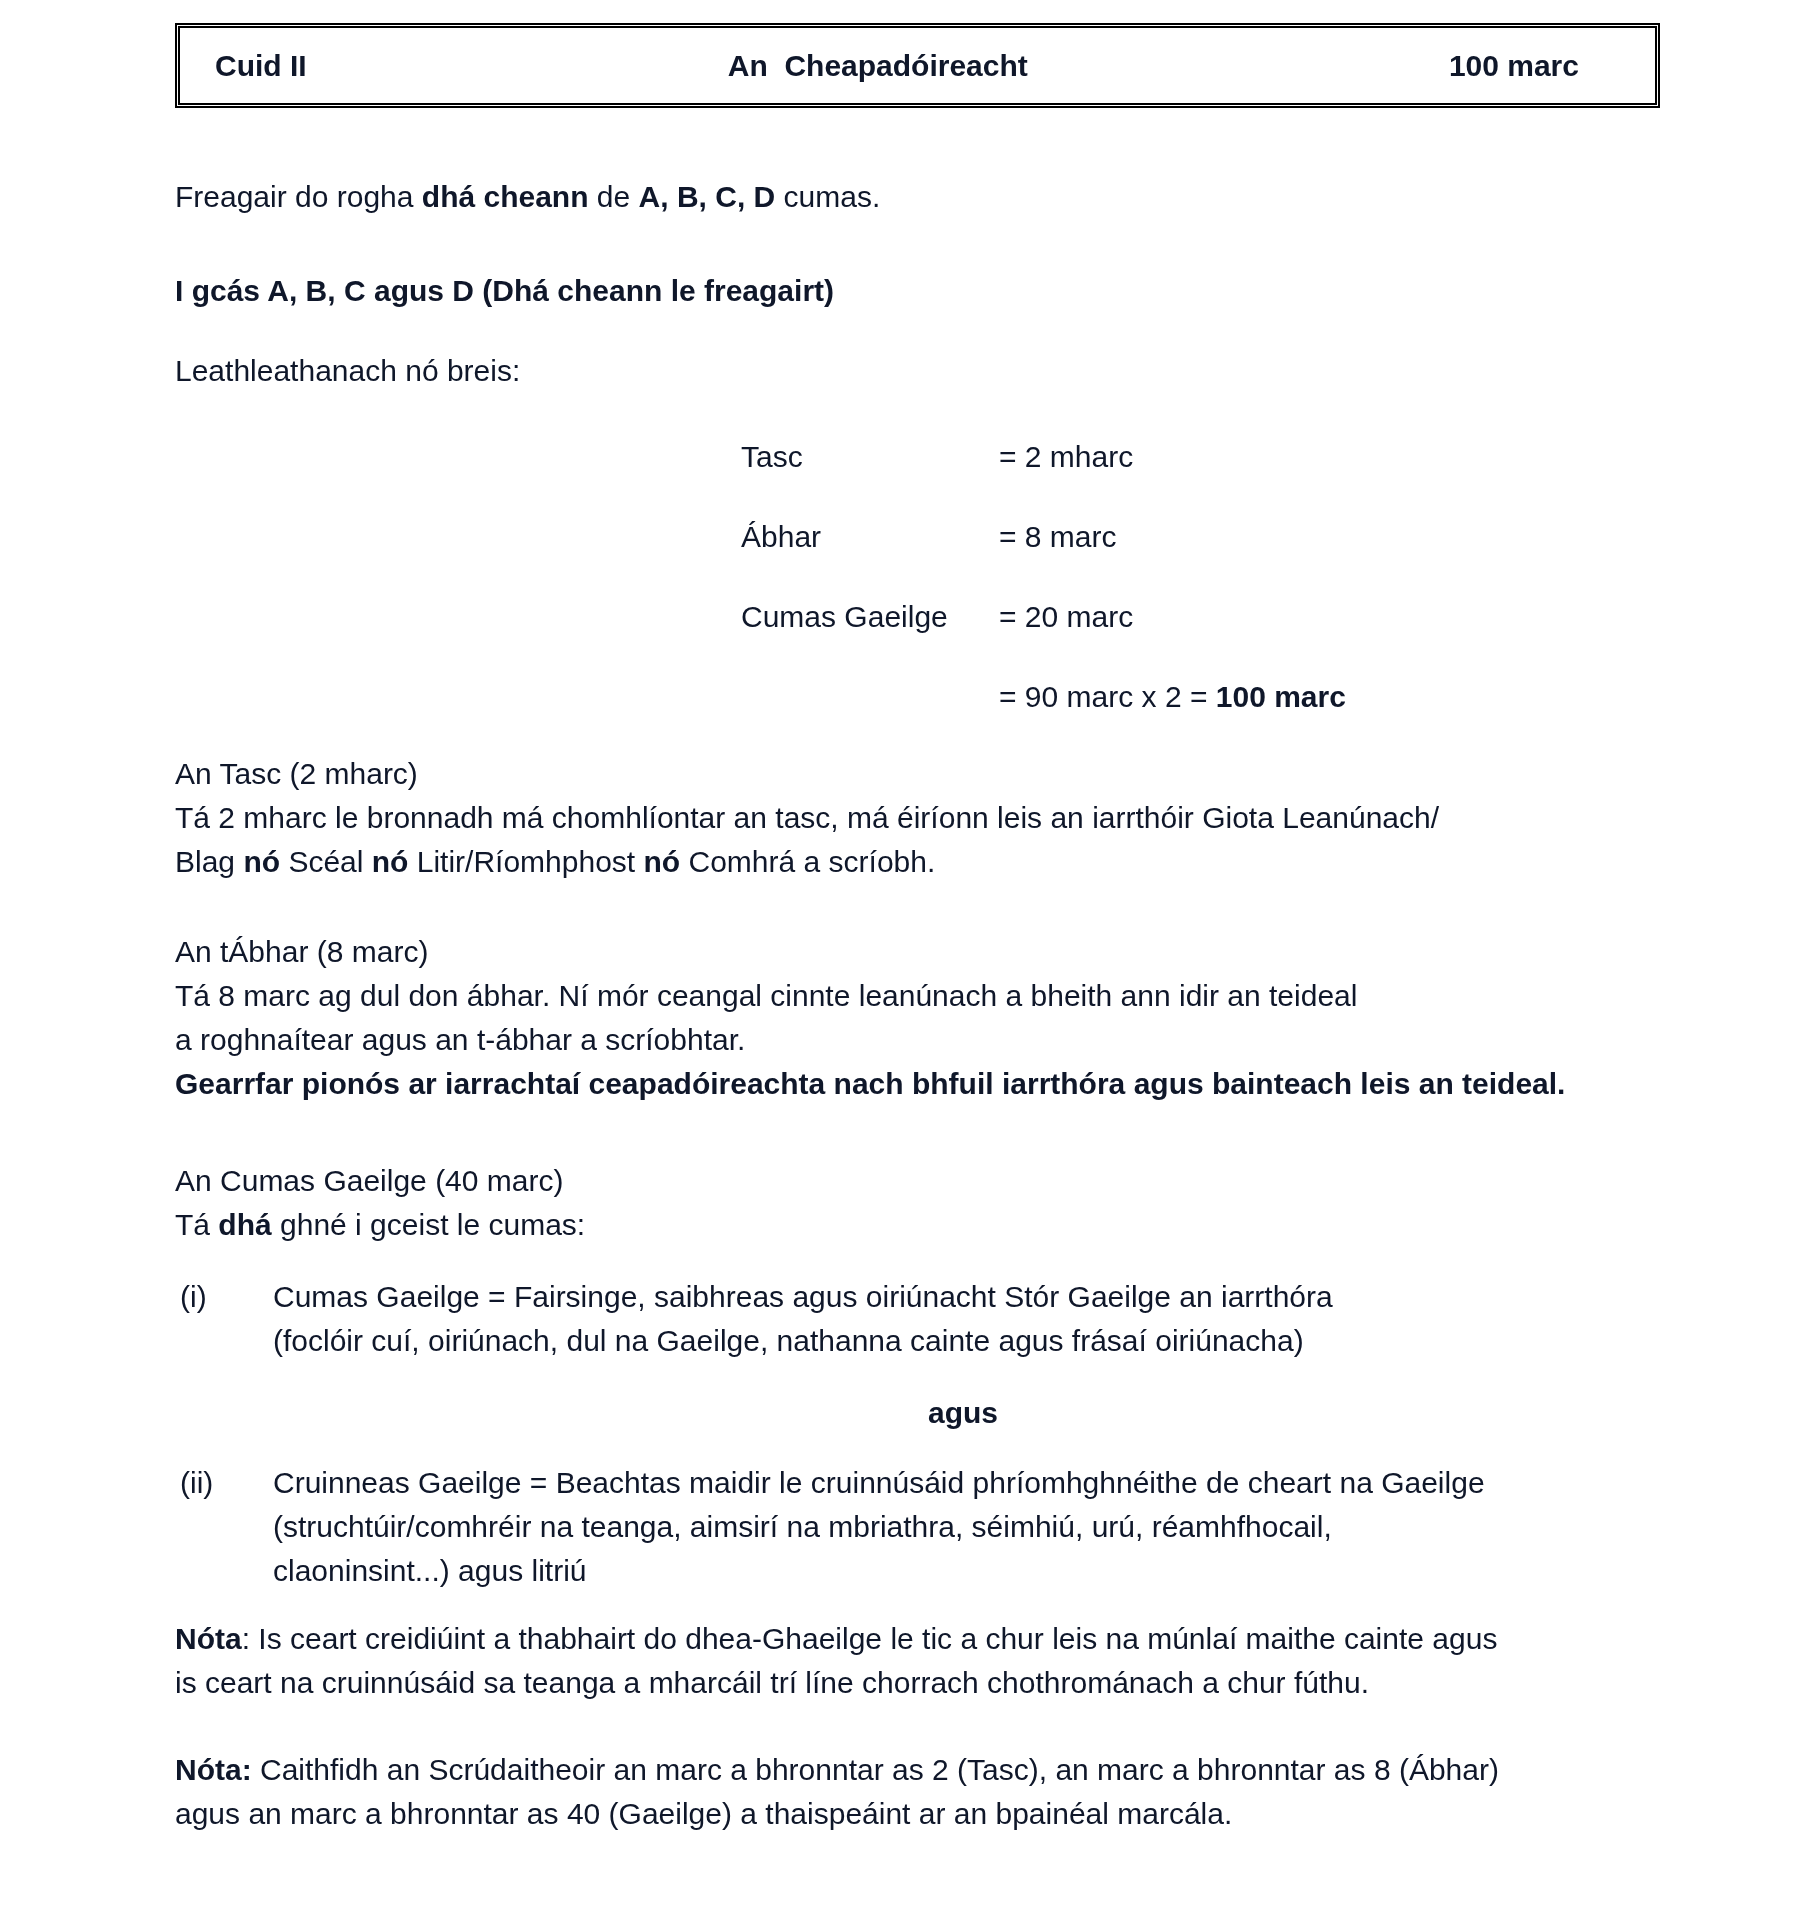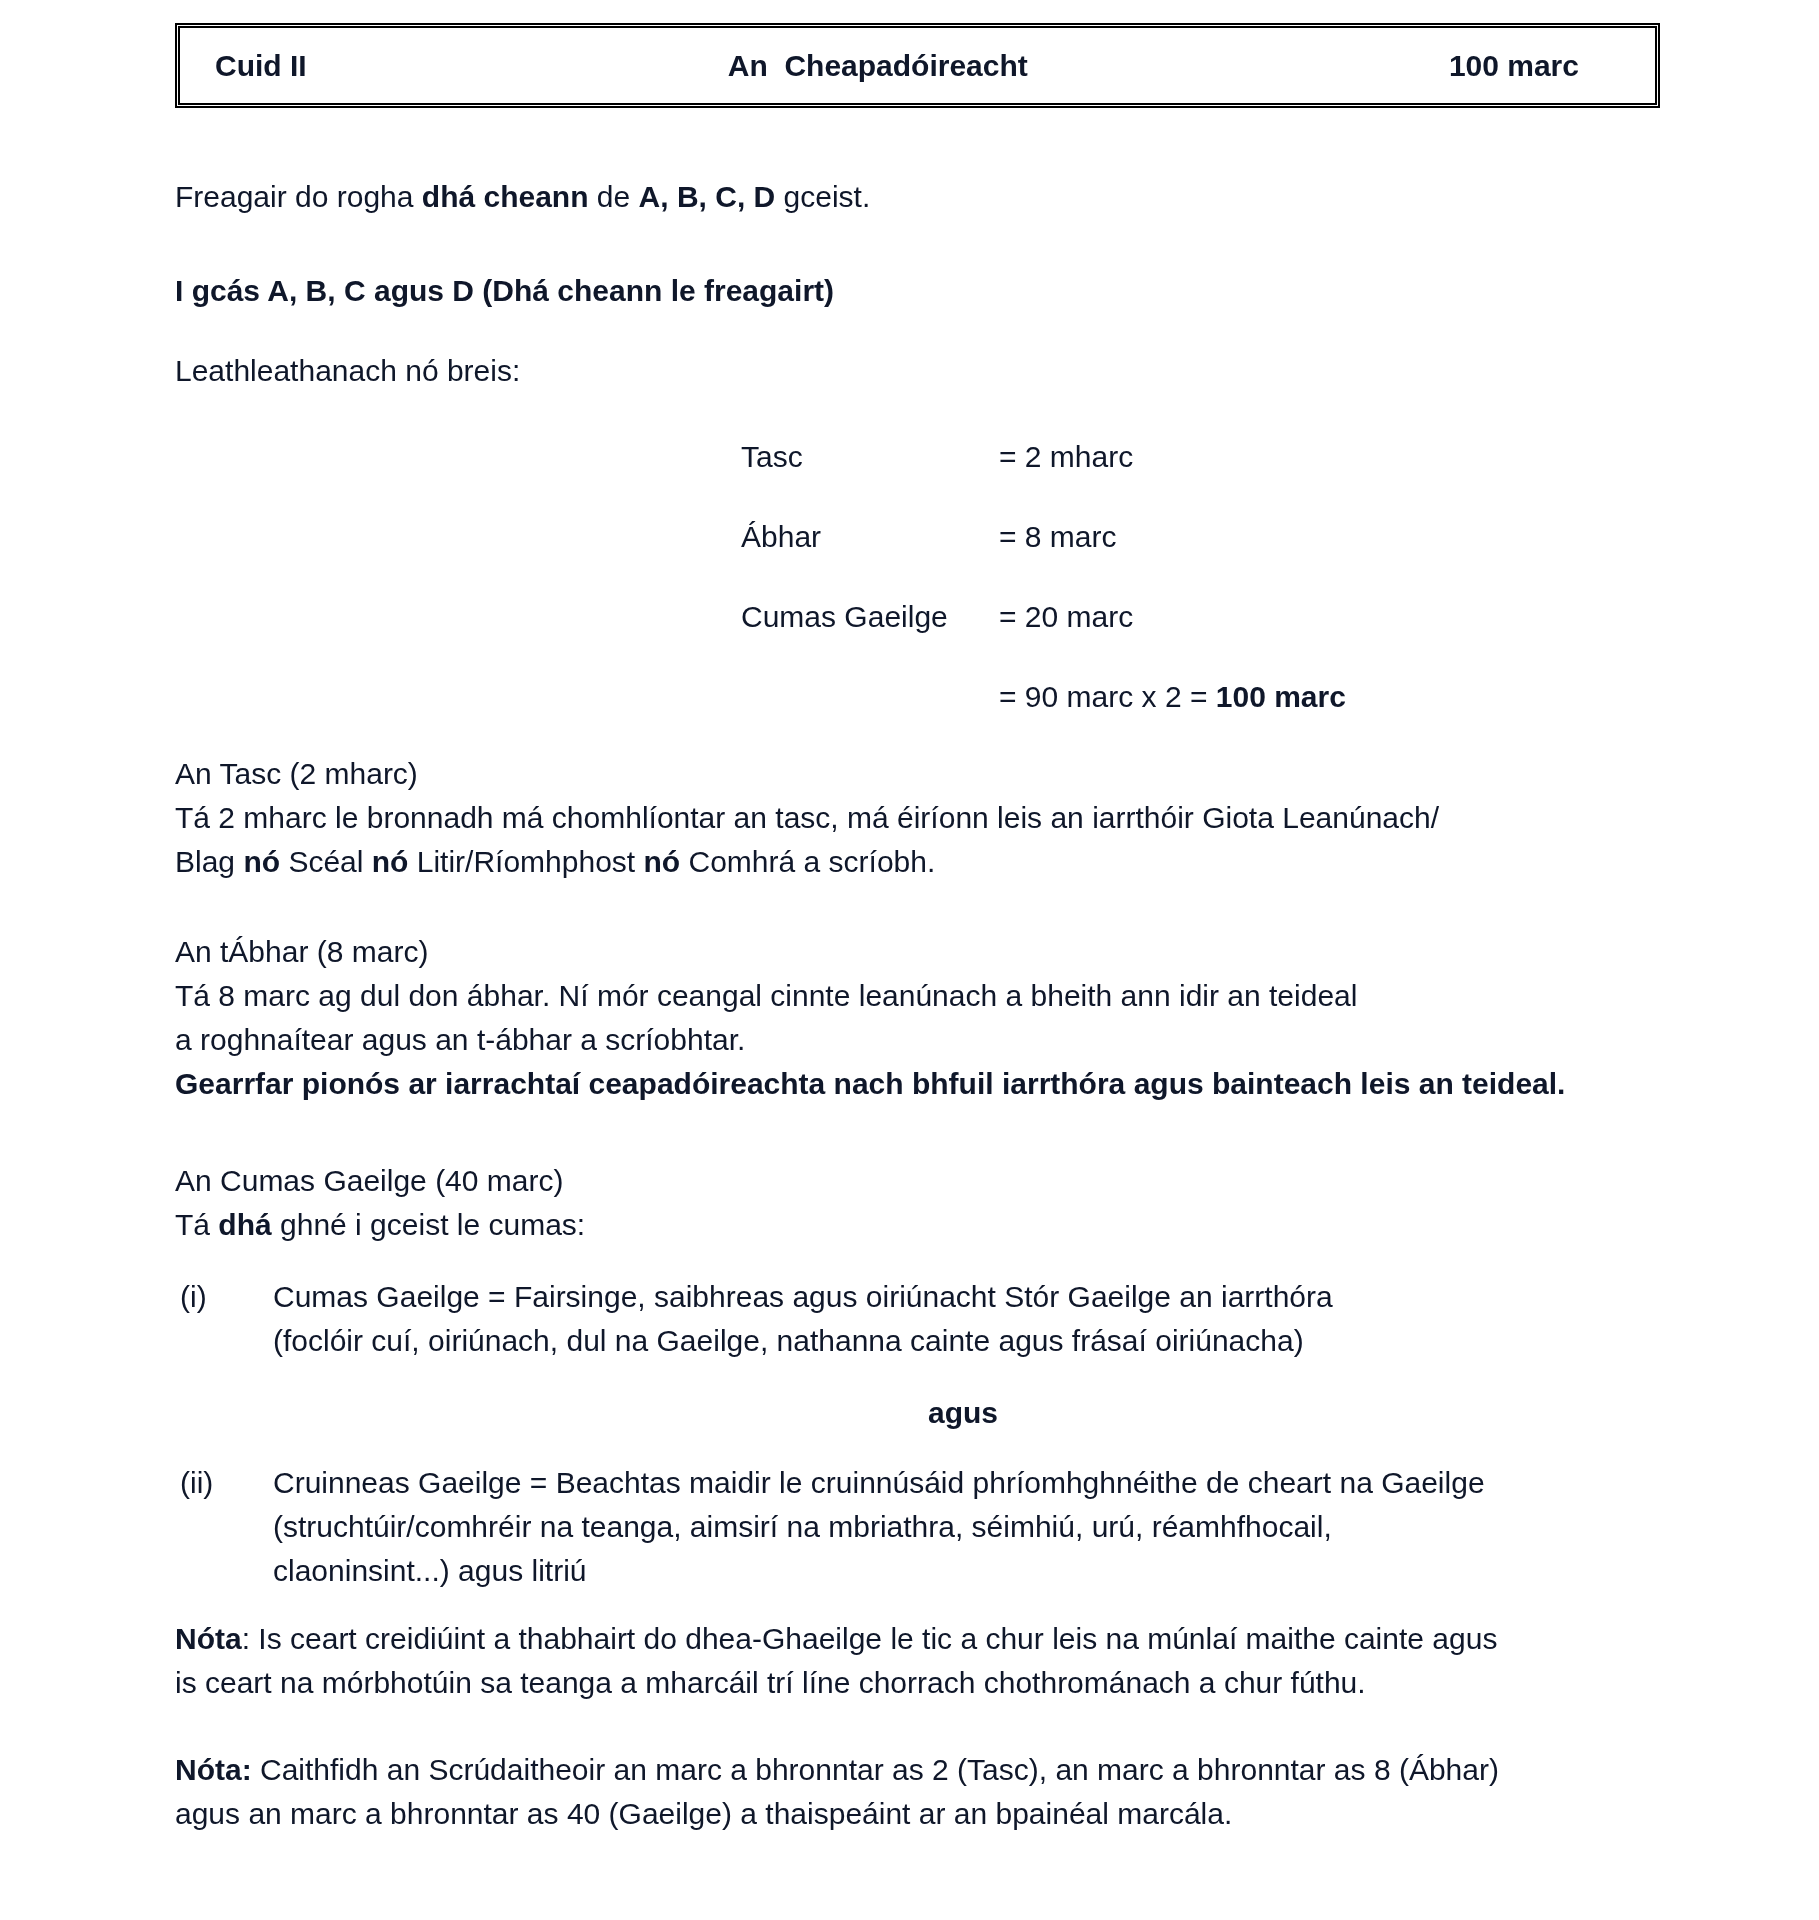"gceist." span { text: gceist -> cumas }
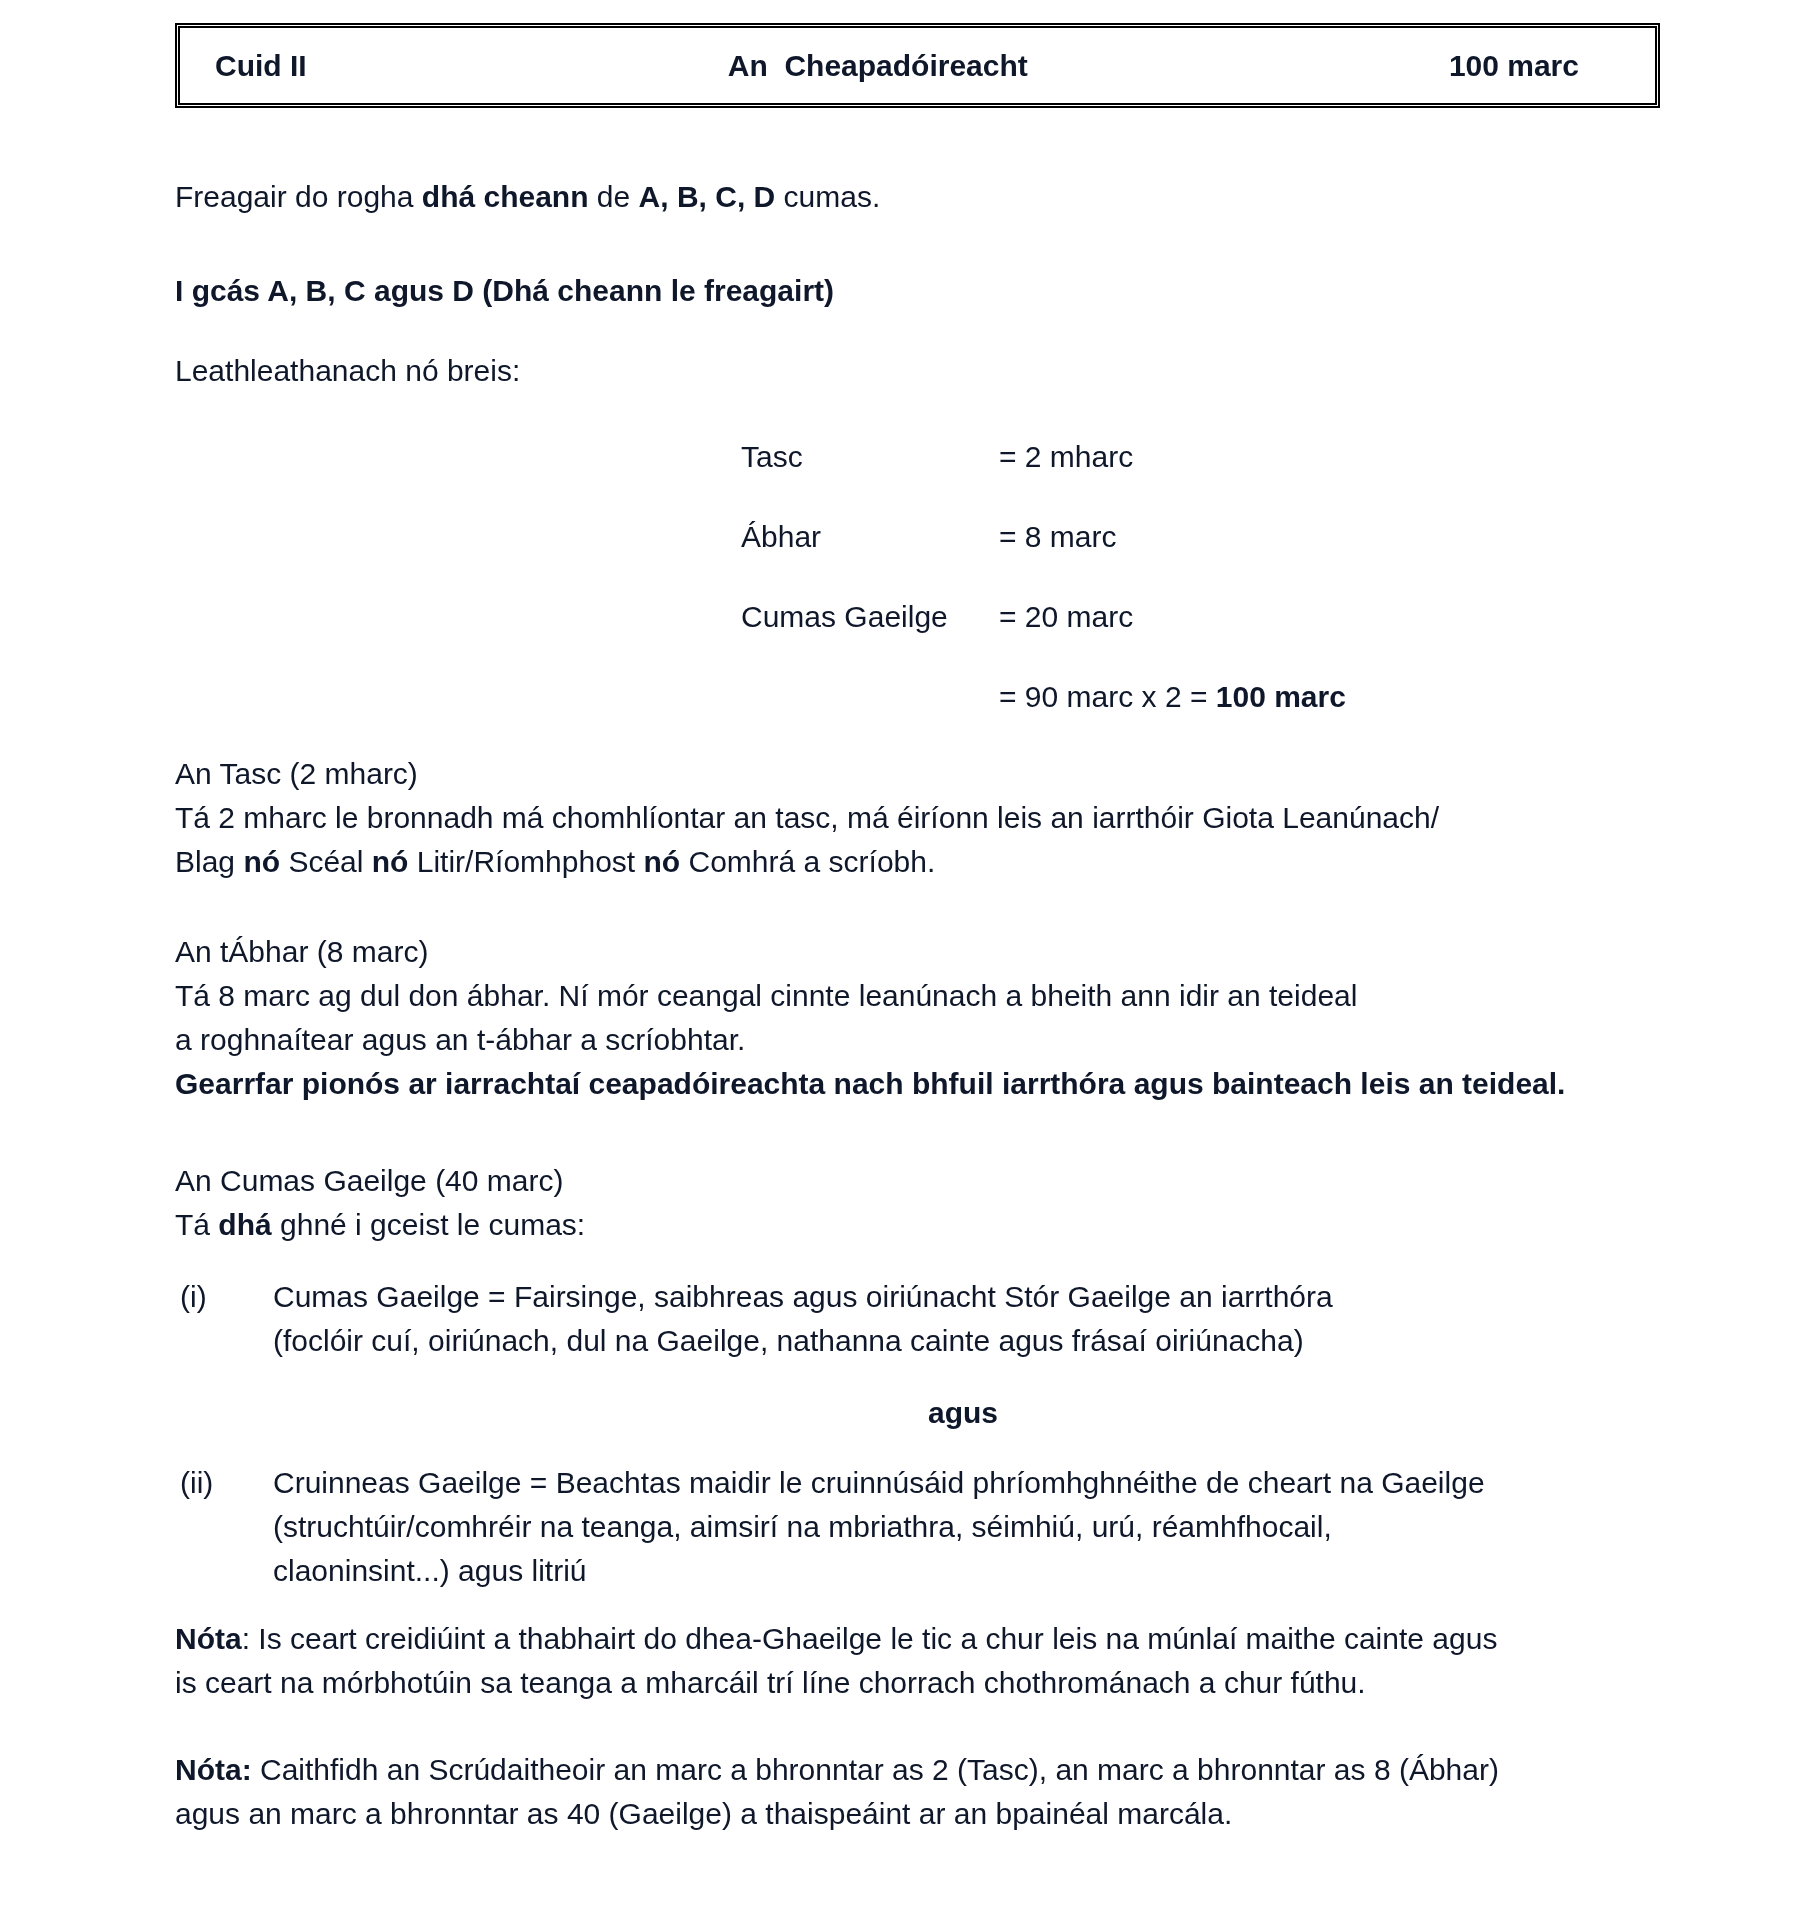"is ceart na mórbhotúin sa" span { text: mórbhotúin -> cruinnúsáid }
